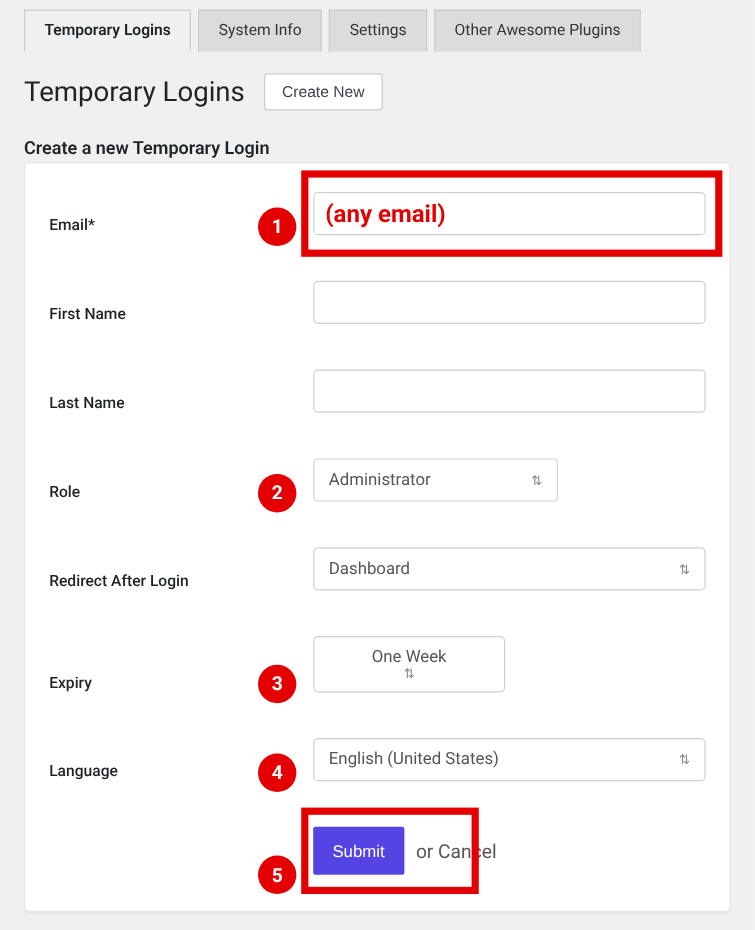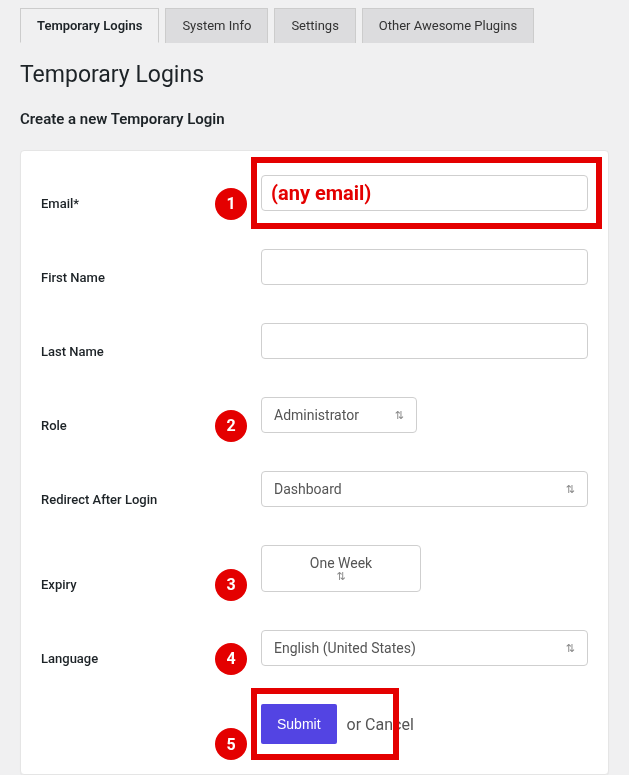"Create New" button.create-new-btn { html: none -> <button>Create New</button> }
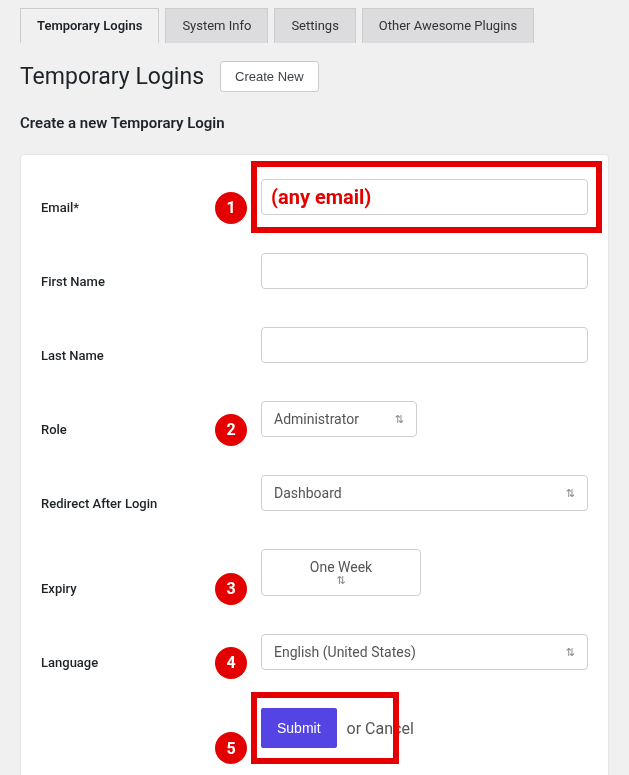"Create a new Temporary Login" .sub-heading { margin-bottom: 22px -> 3px }
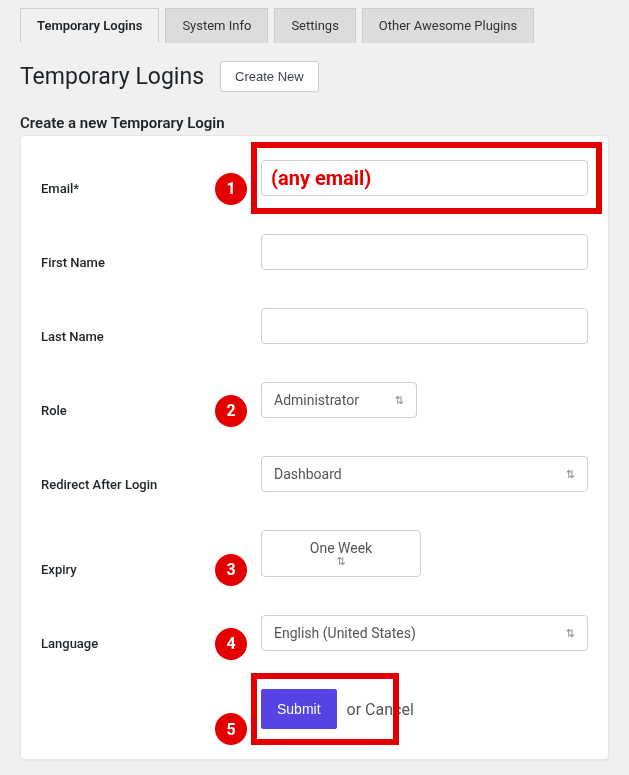"Administrator" .select-small { width: 156px -> 204px }
